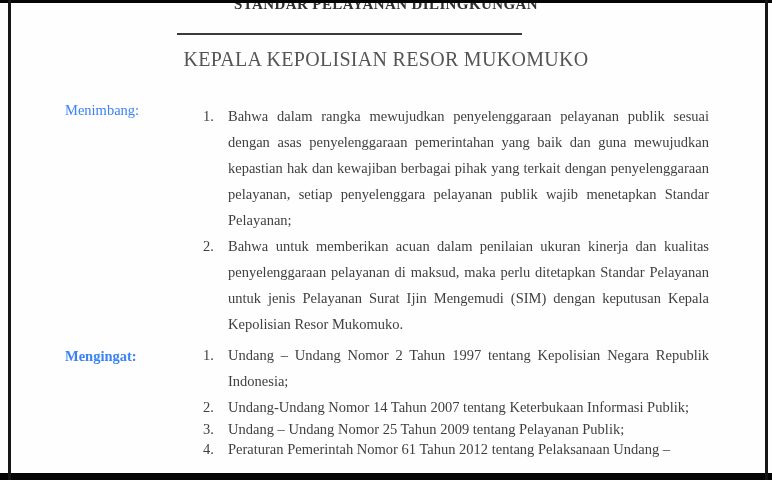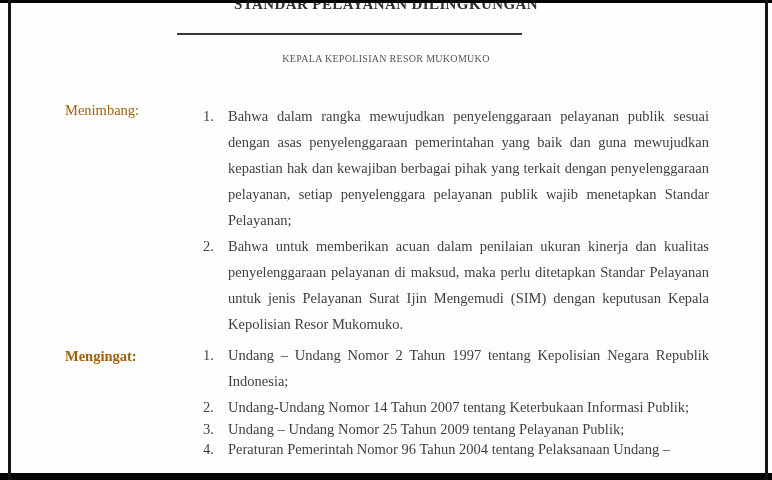"KEPALA KEPOLISIAN RESOR MUKOMUKO" .doc-heading { font-size: 10px -> 20px }
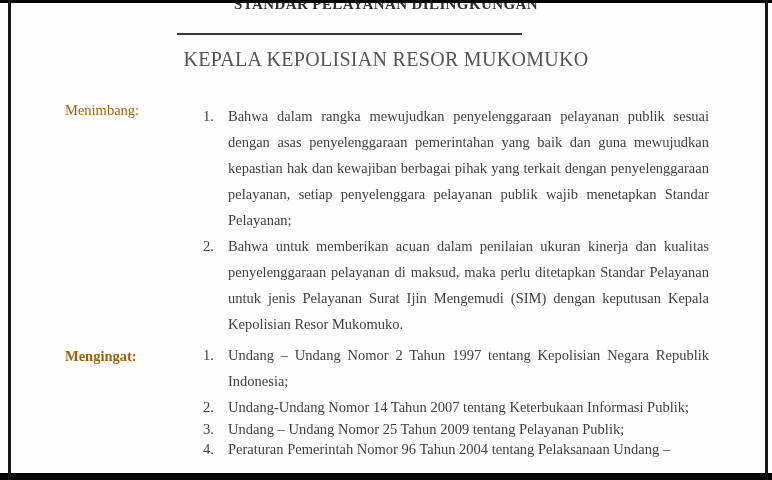"Menimbang:" .section-label { color: #a16207 -> #3b82f6 }
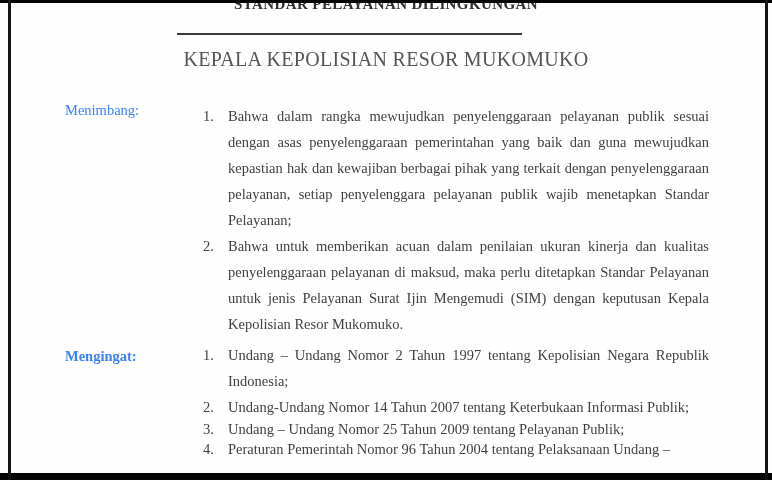"Peraturan Pemerintah Nomor 96 Tahun" div.item-text { text: 96 Tahun 2004 -> 61 Tahun 2012 }
